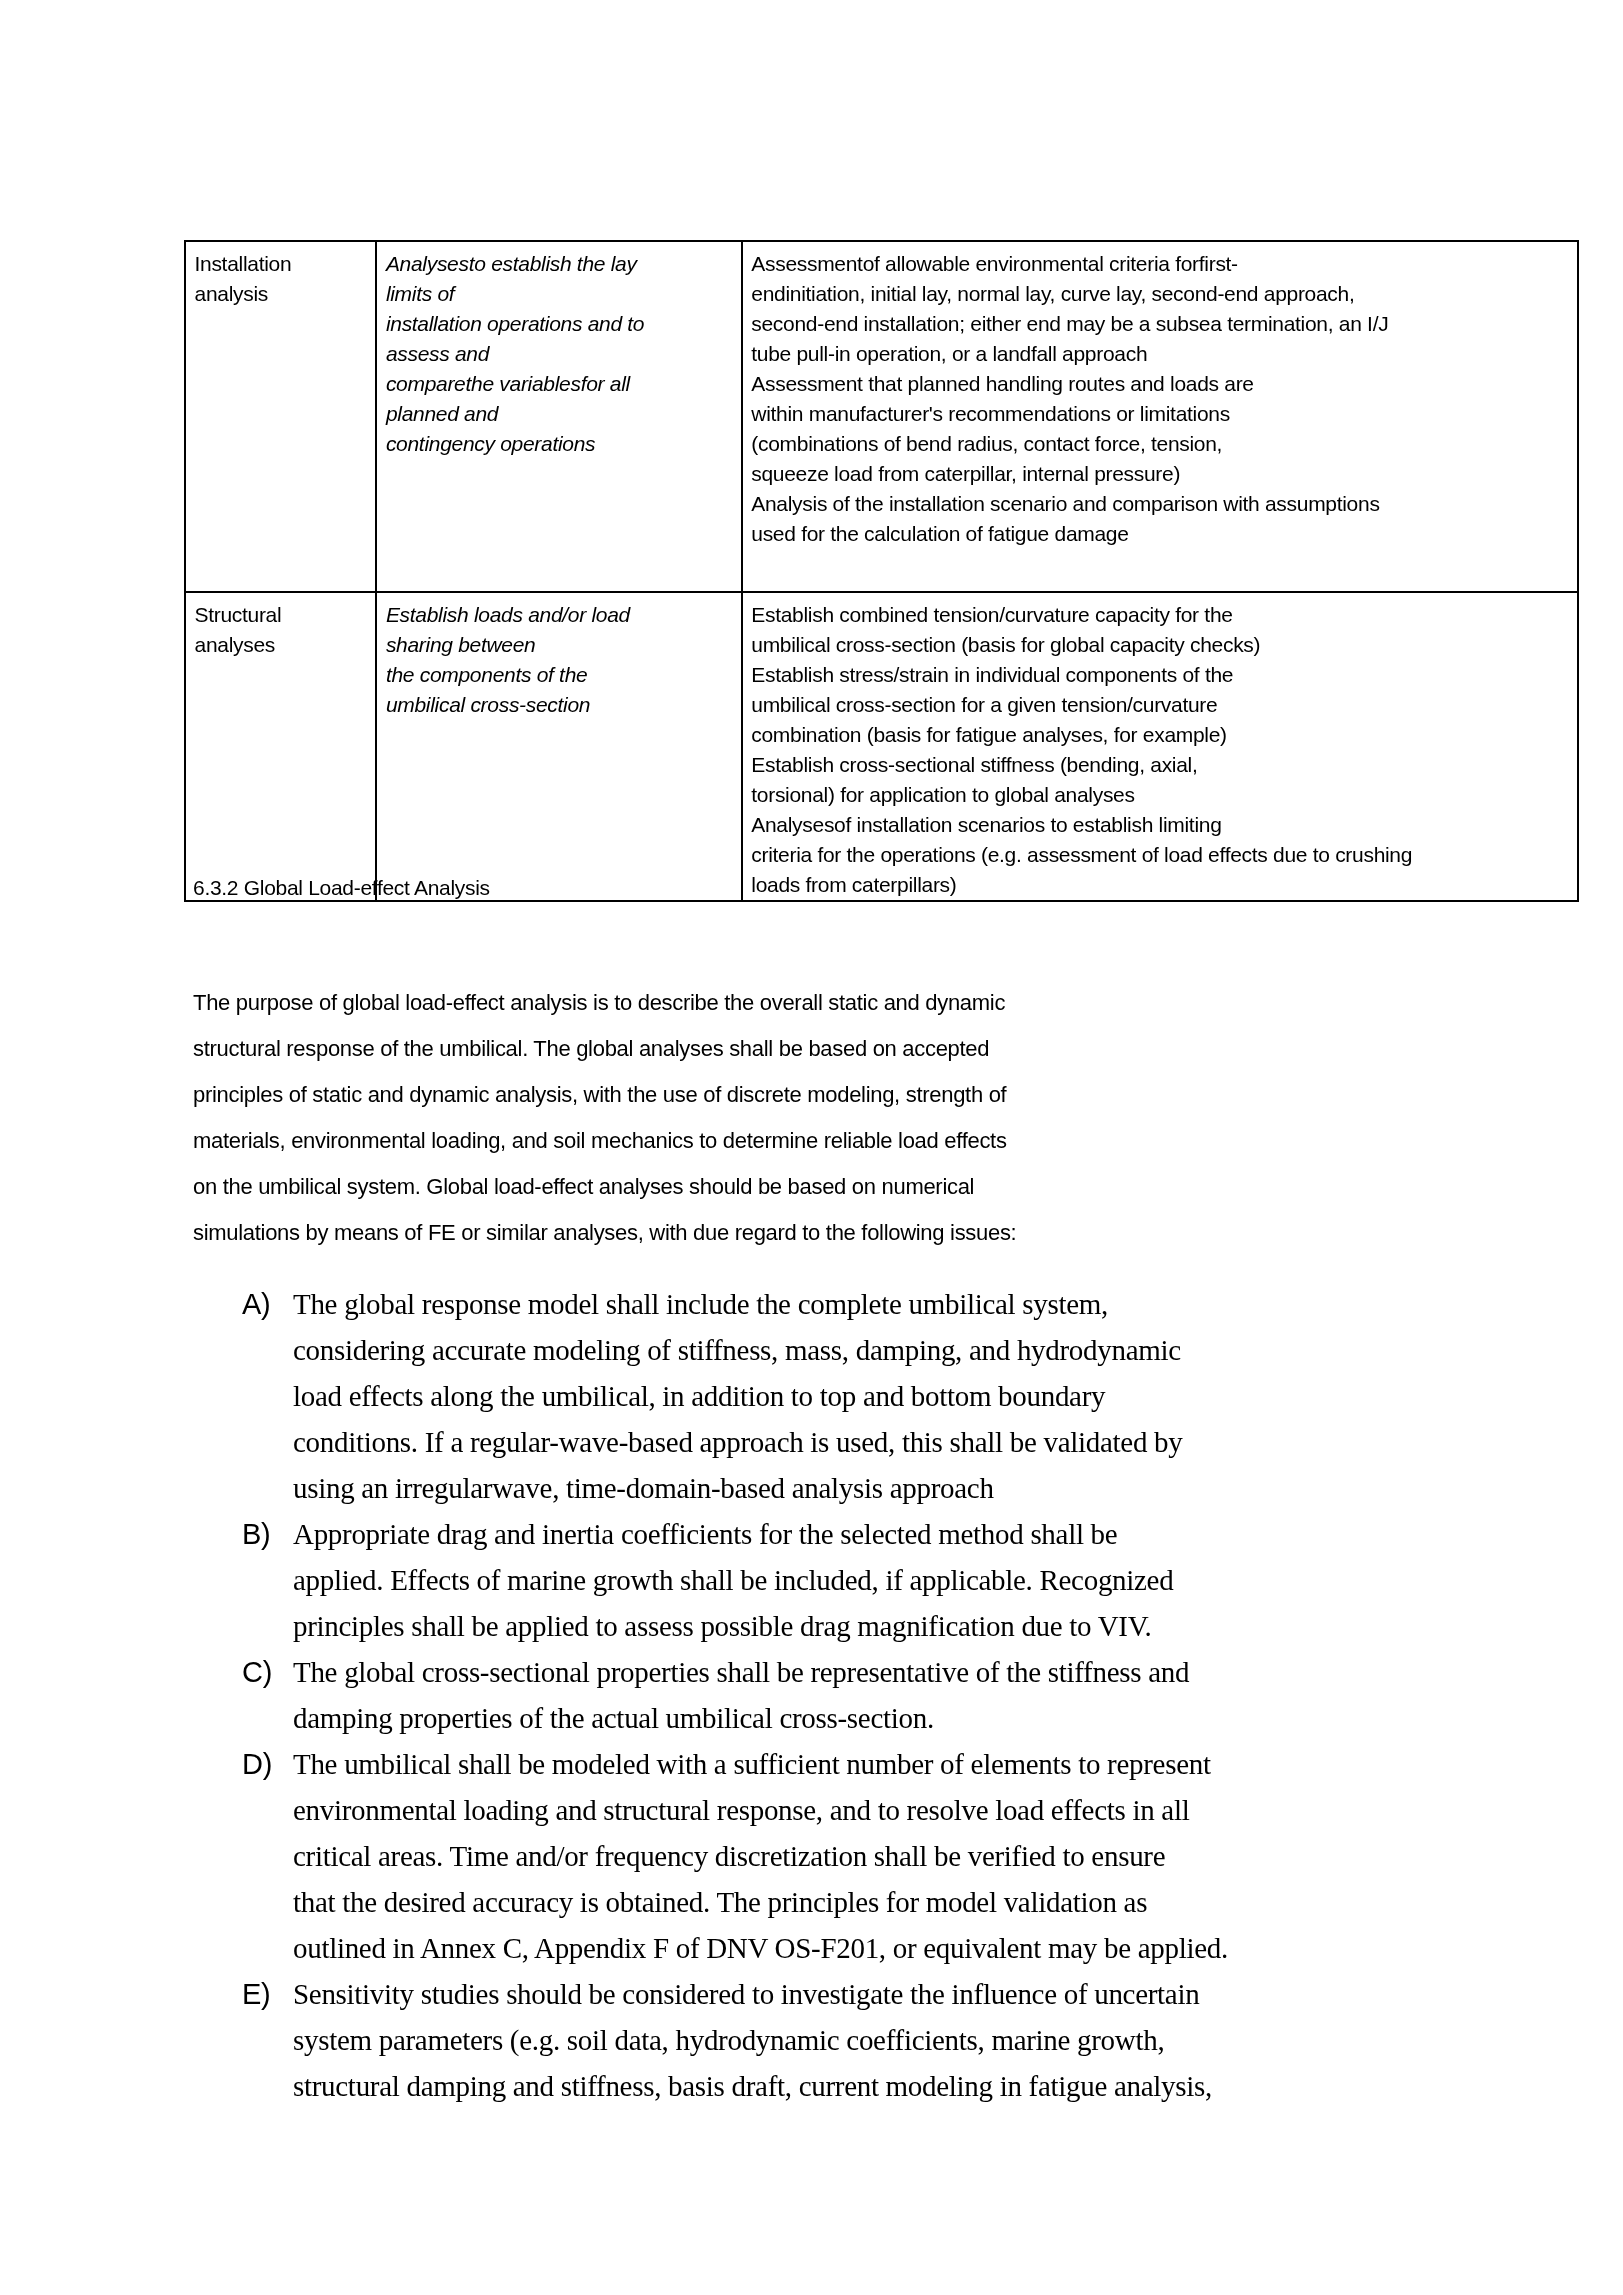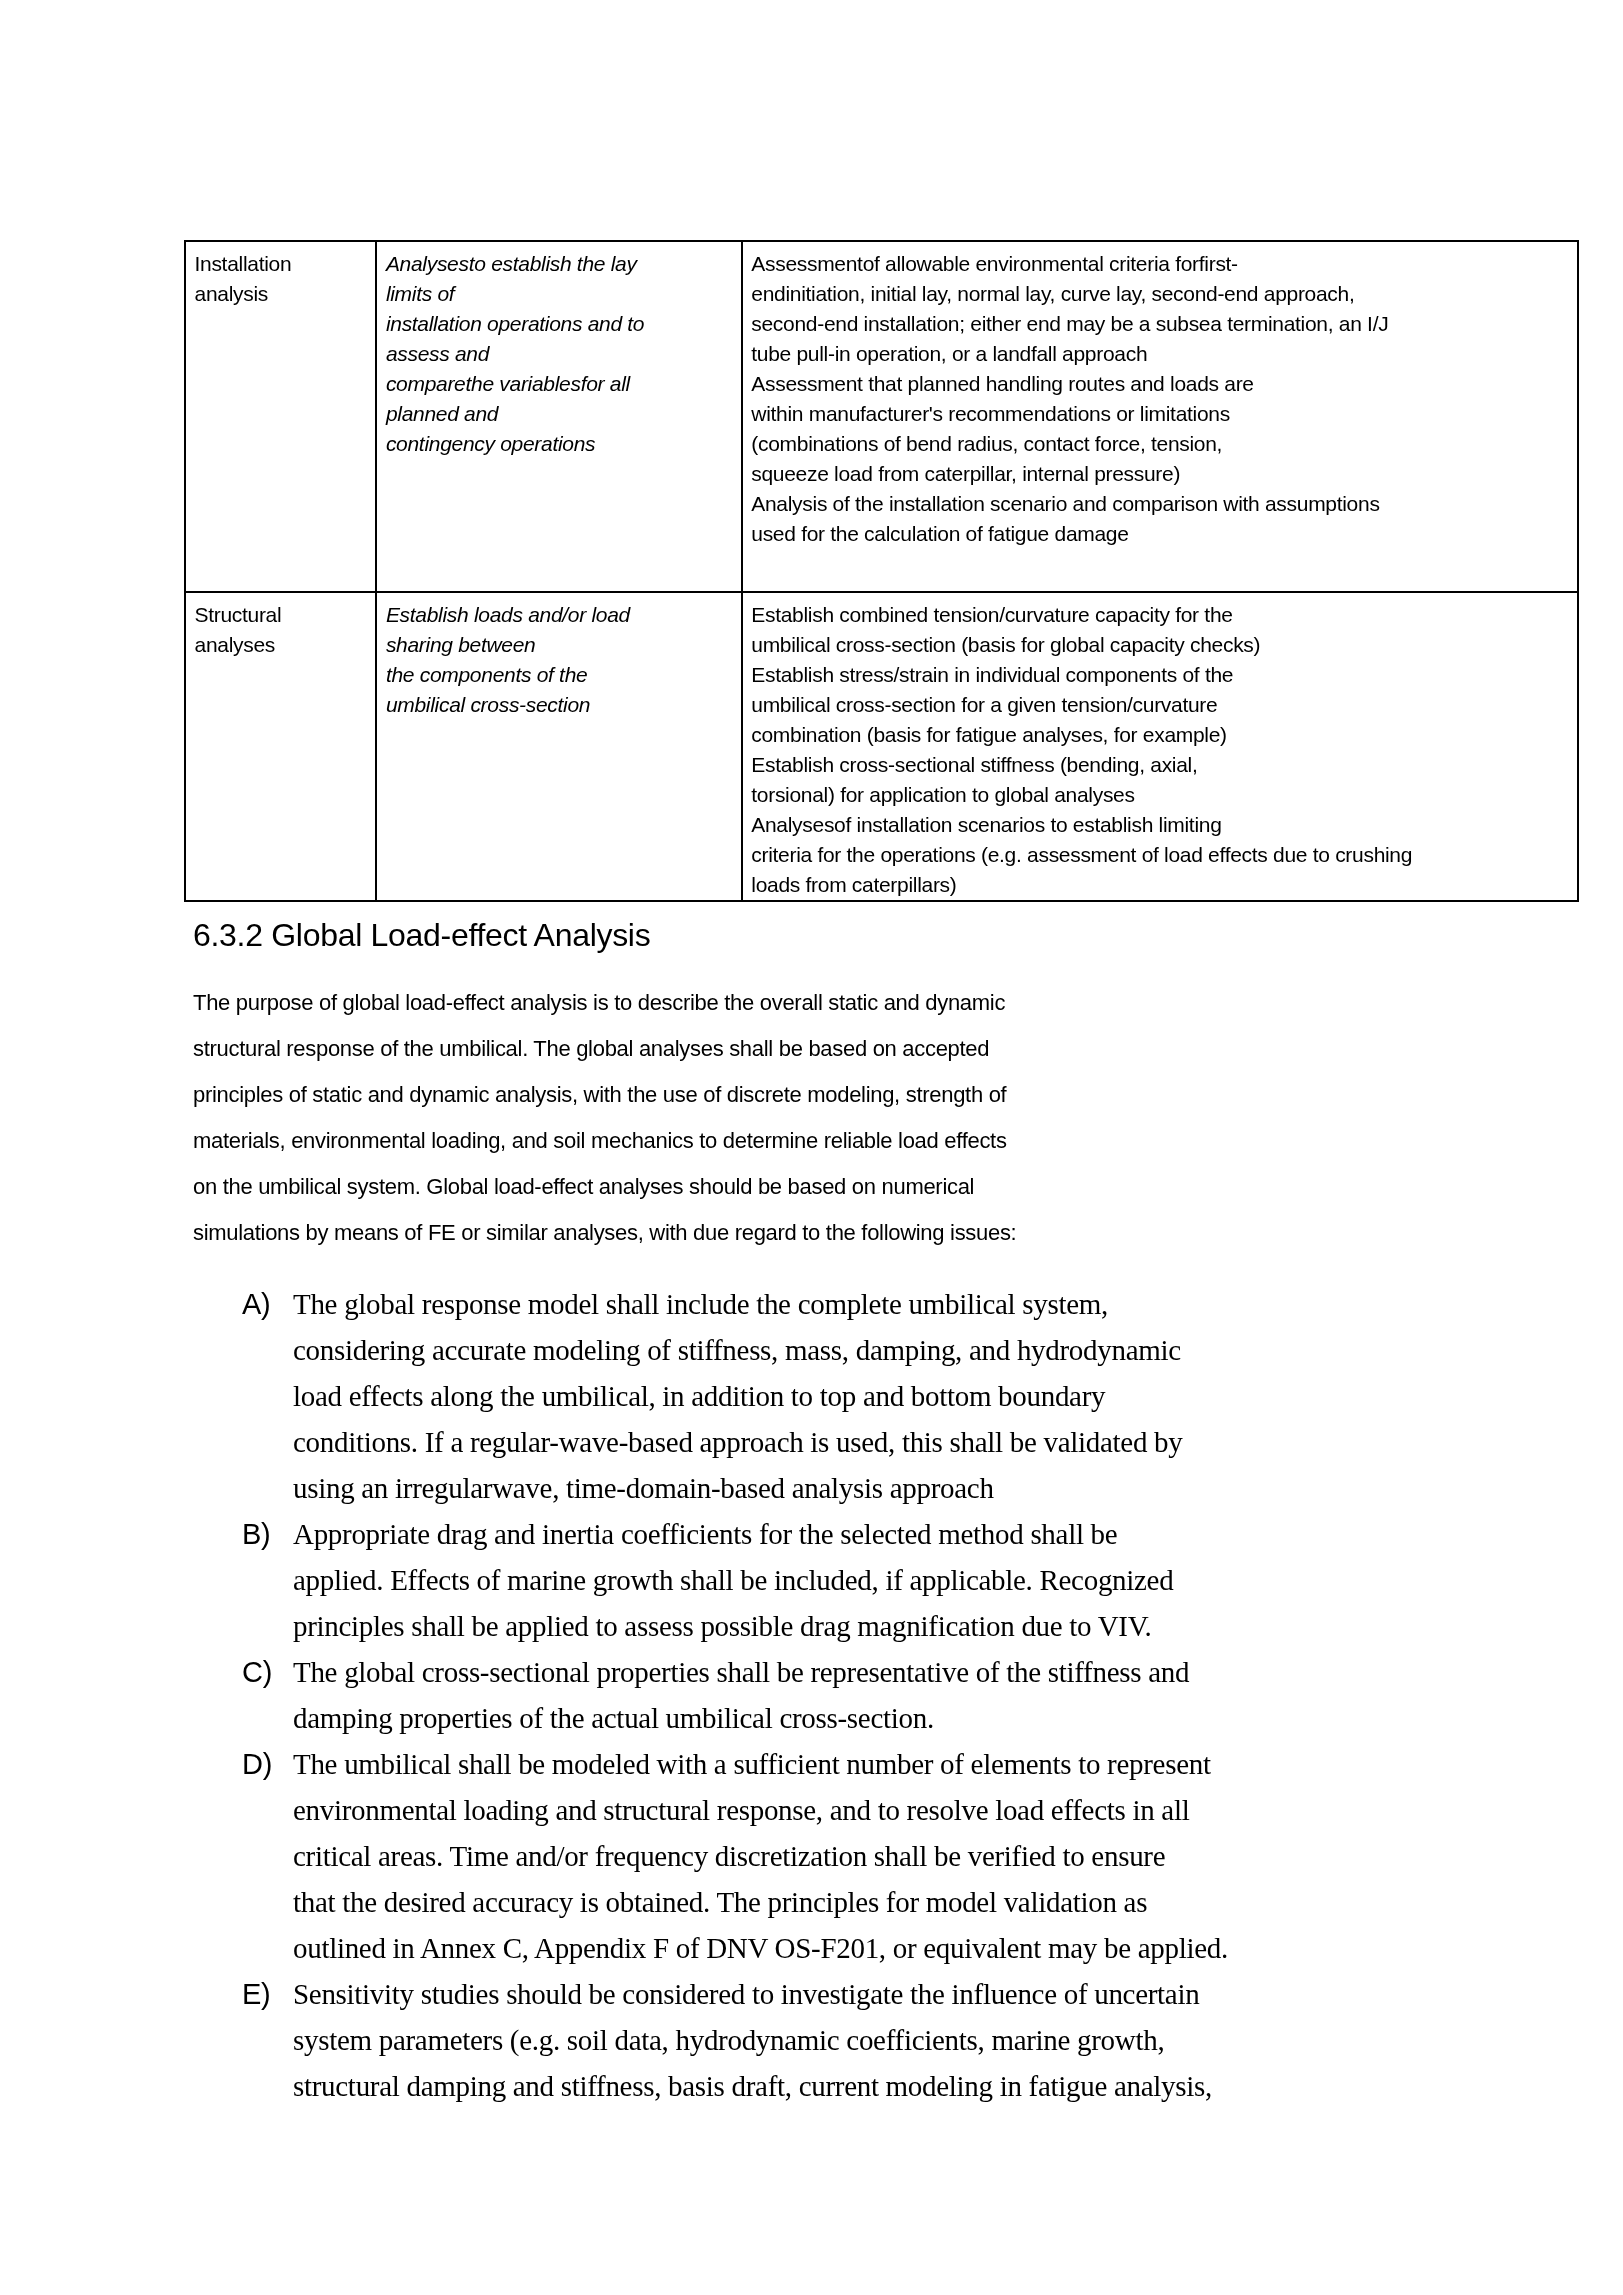"6.3.2 Global Load-effect Analysis" .section-heading { font-size: 32px -> 21px; top: 917px -> 869px }
